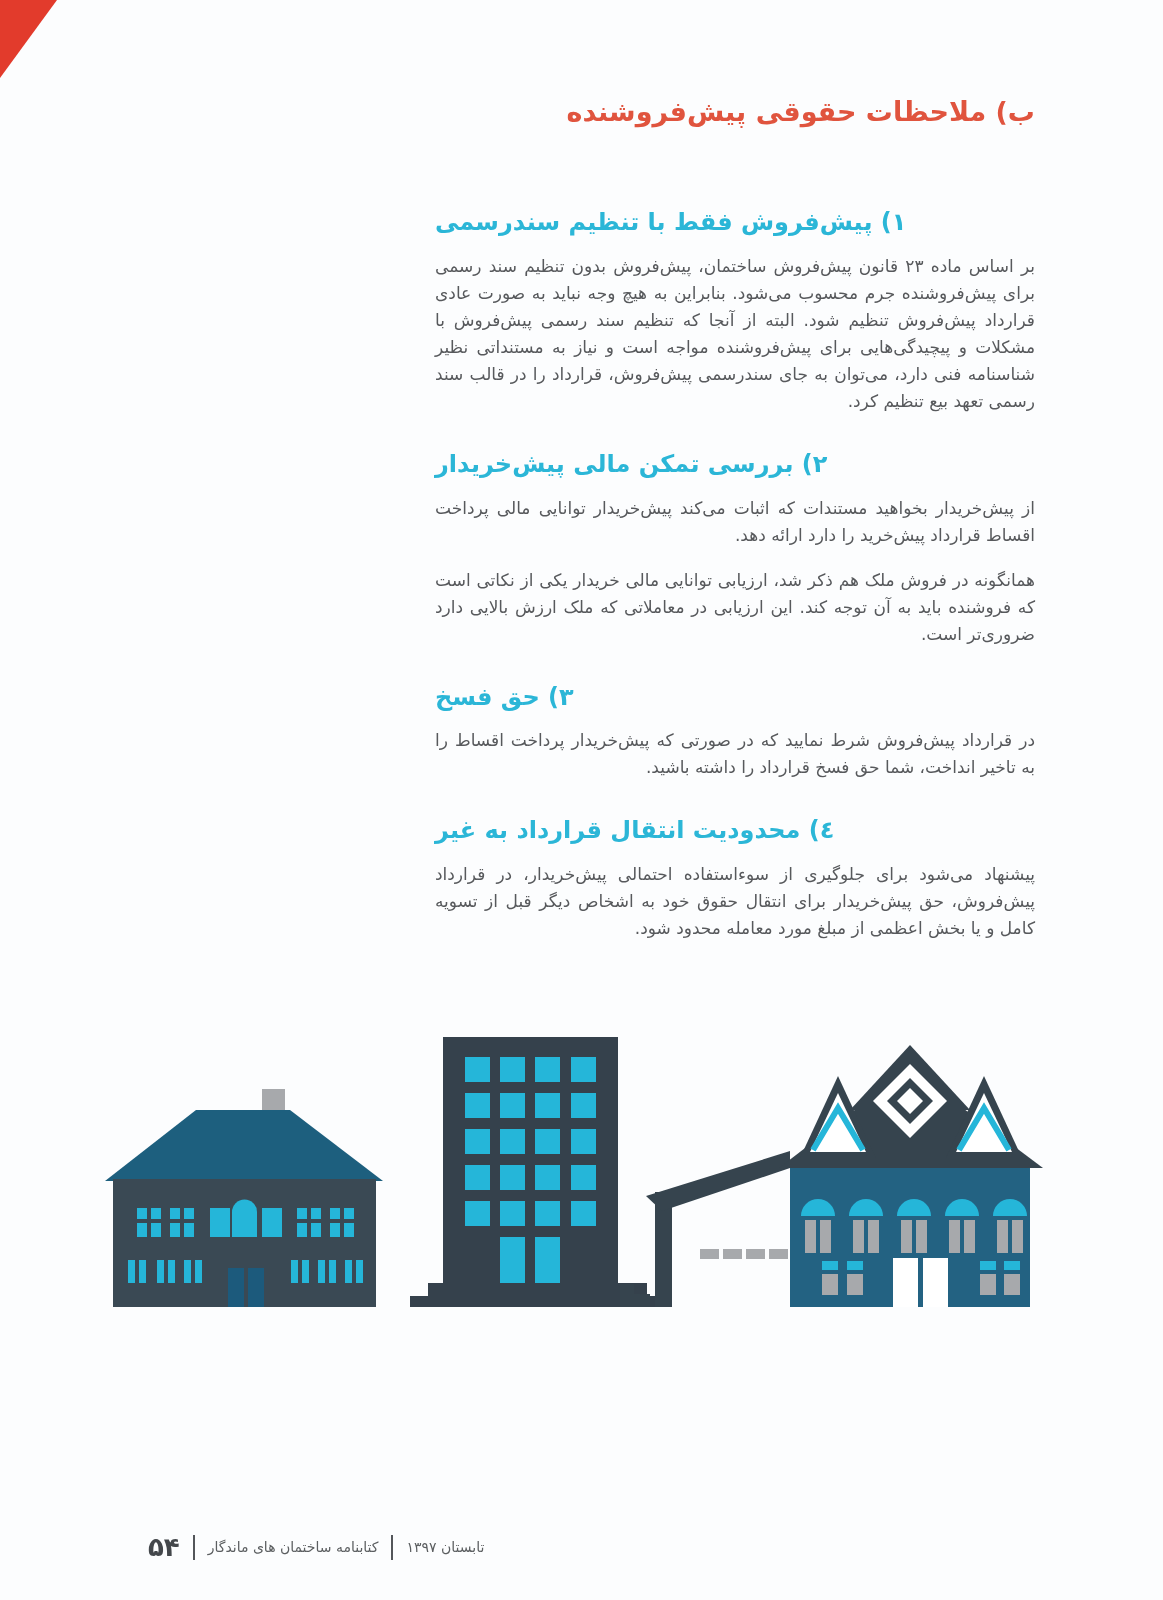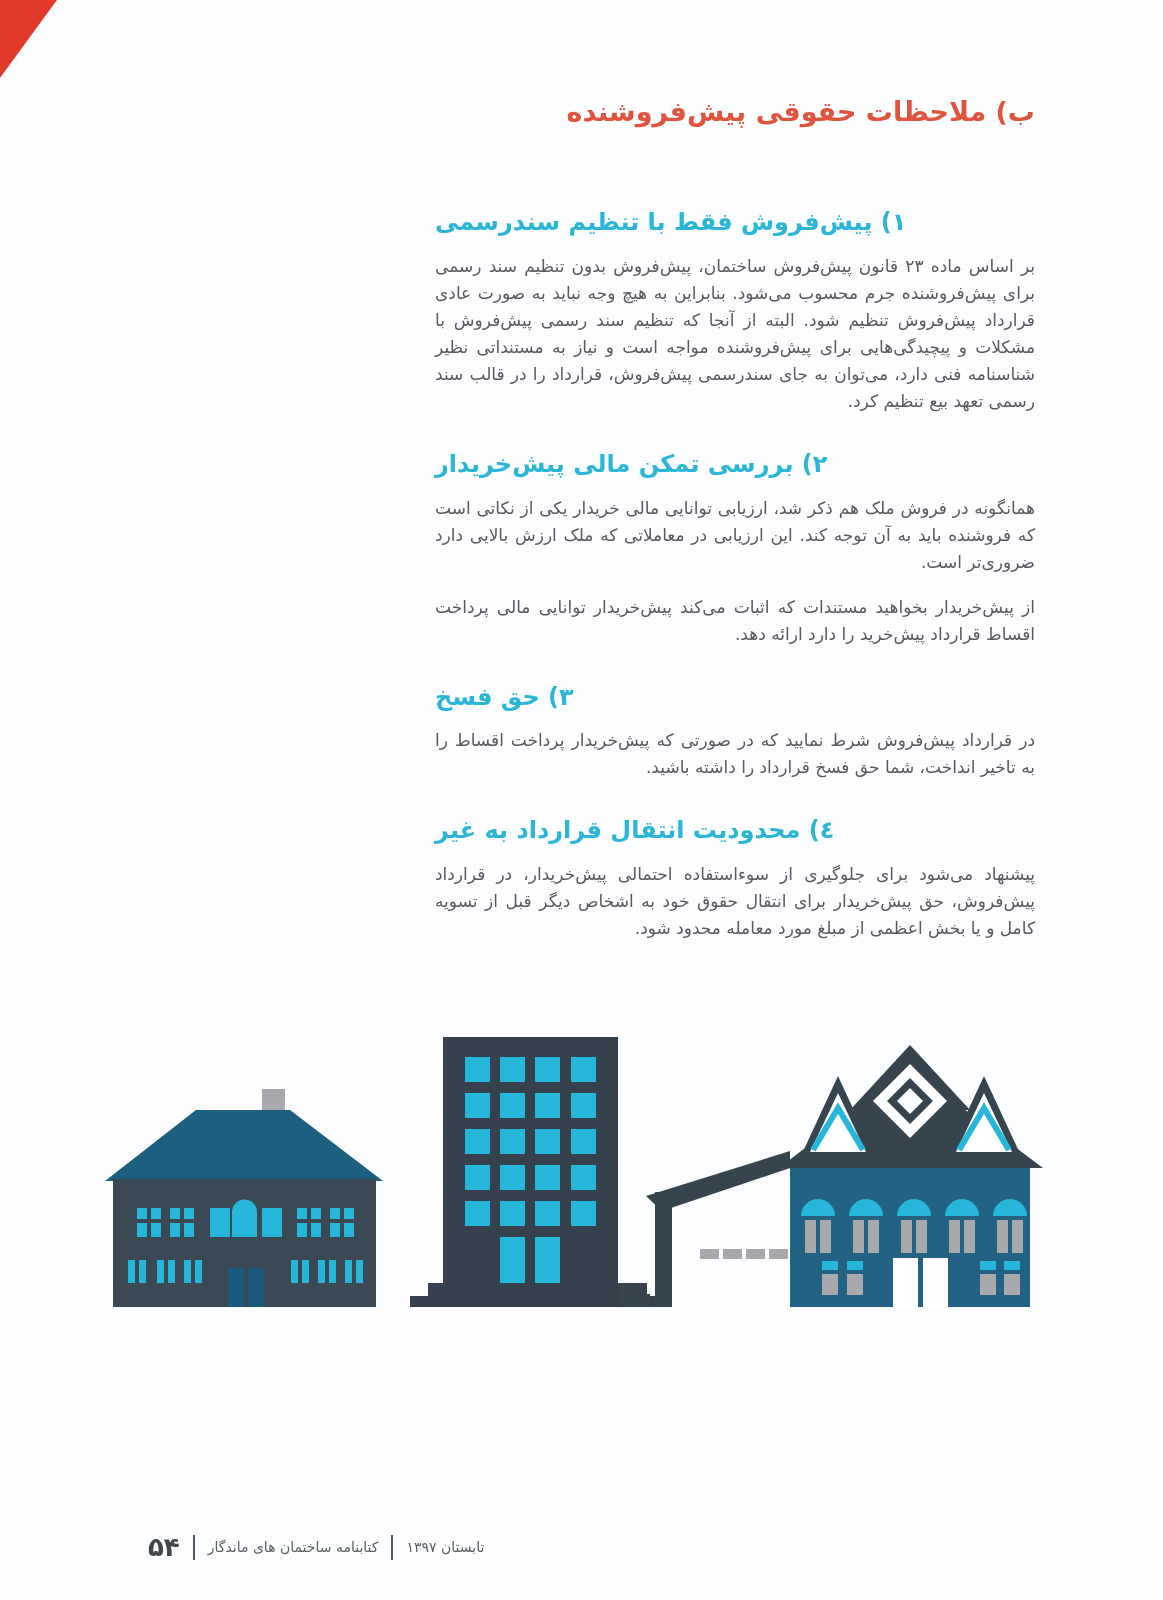"همانگونه در فروش ملک هم" p { order: before "از پیش‌خریدار بخواهید مستندات که" -> after "از پیش‌خریدار بخواهید مستندات که" }
